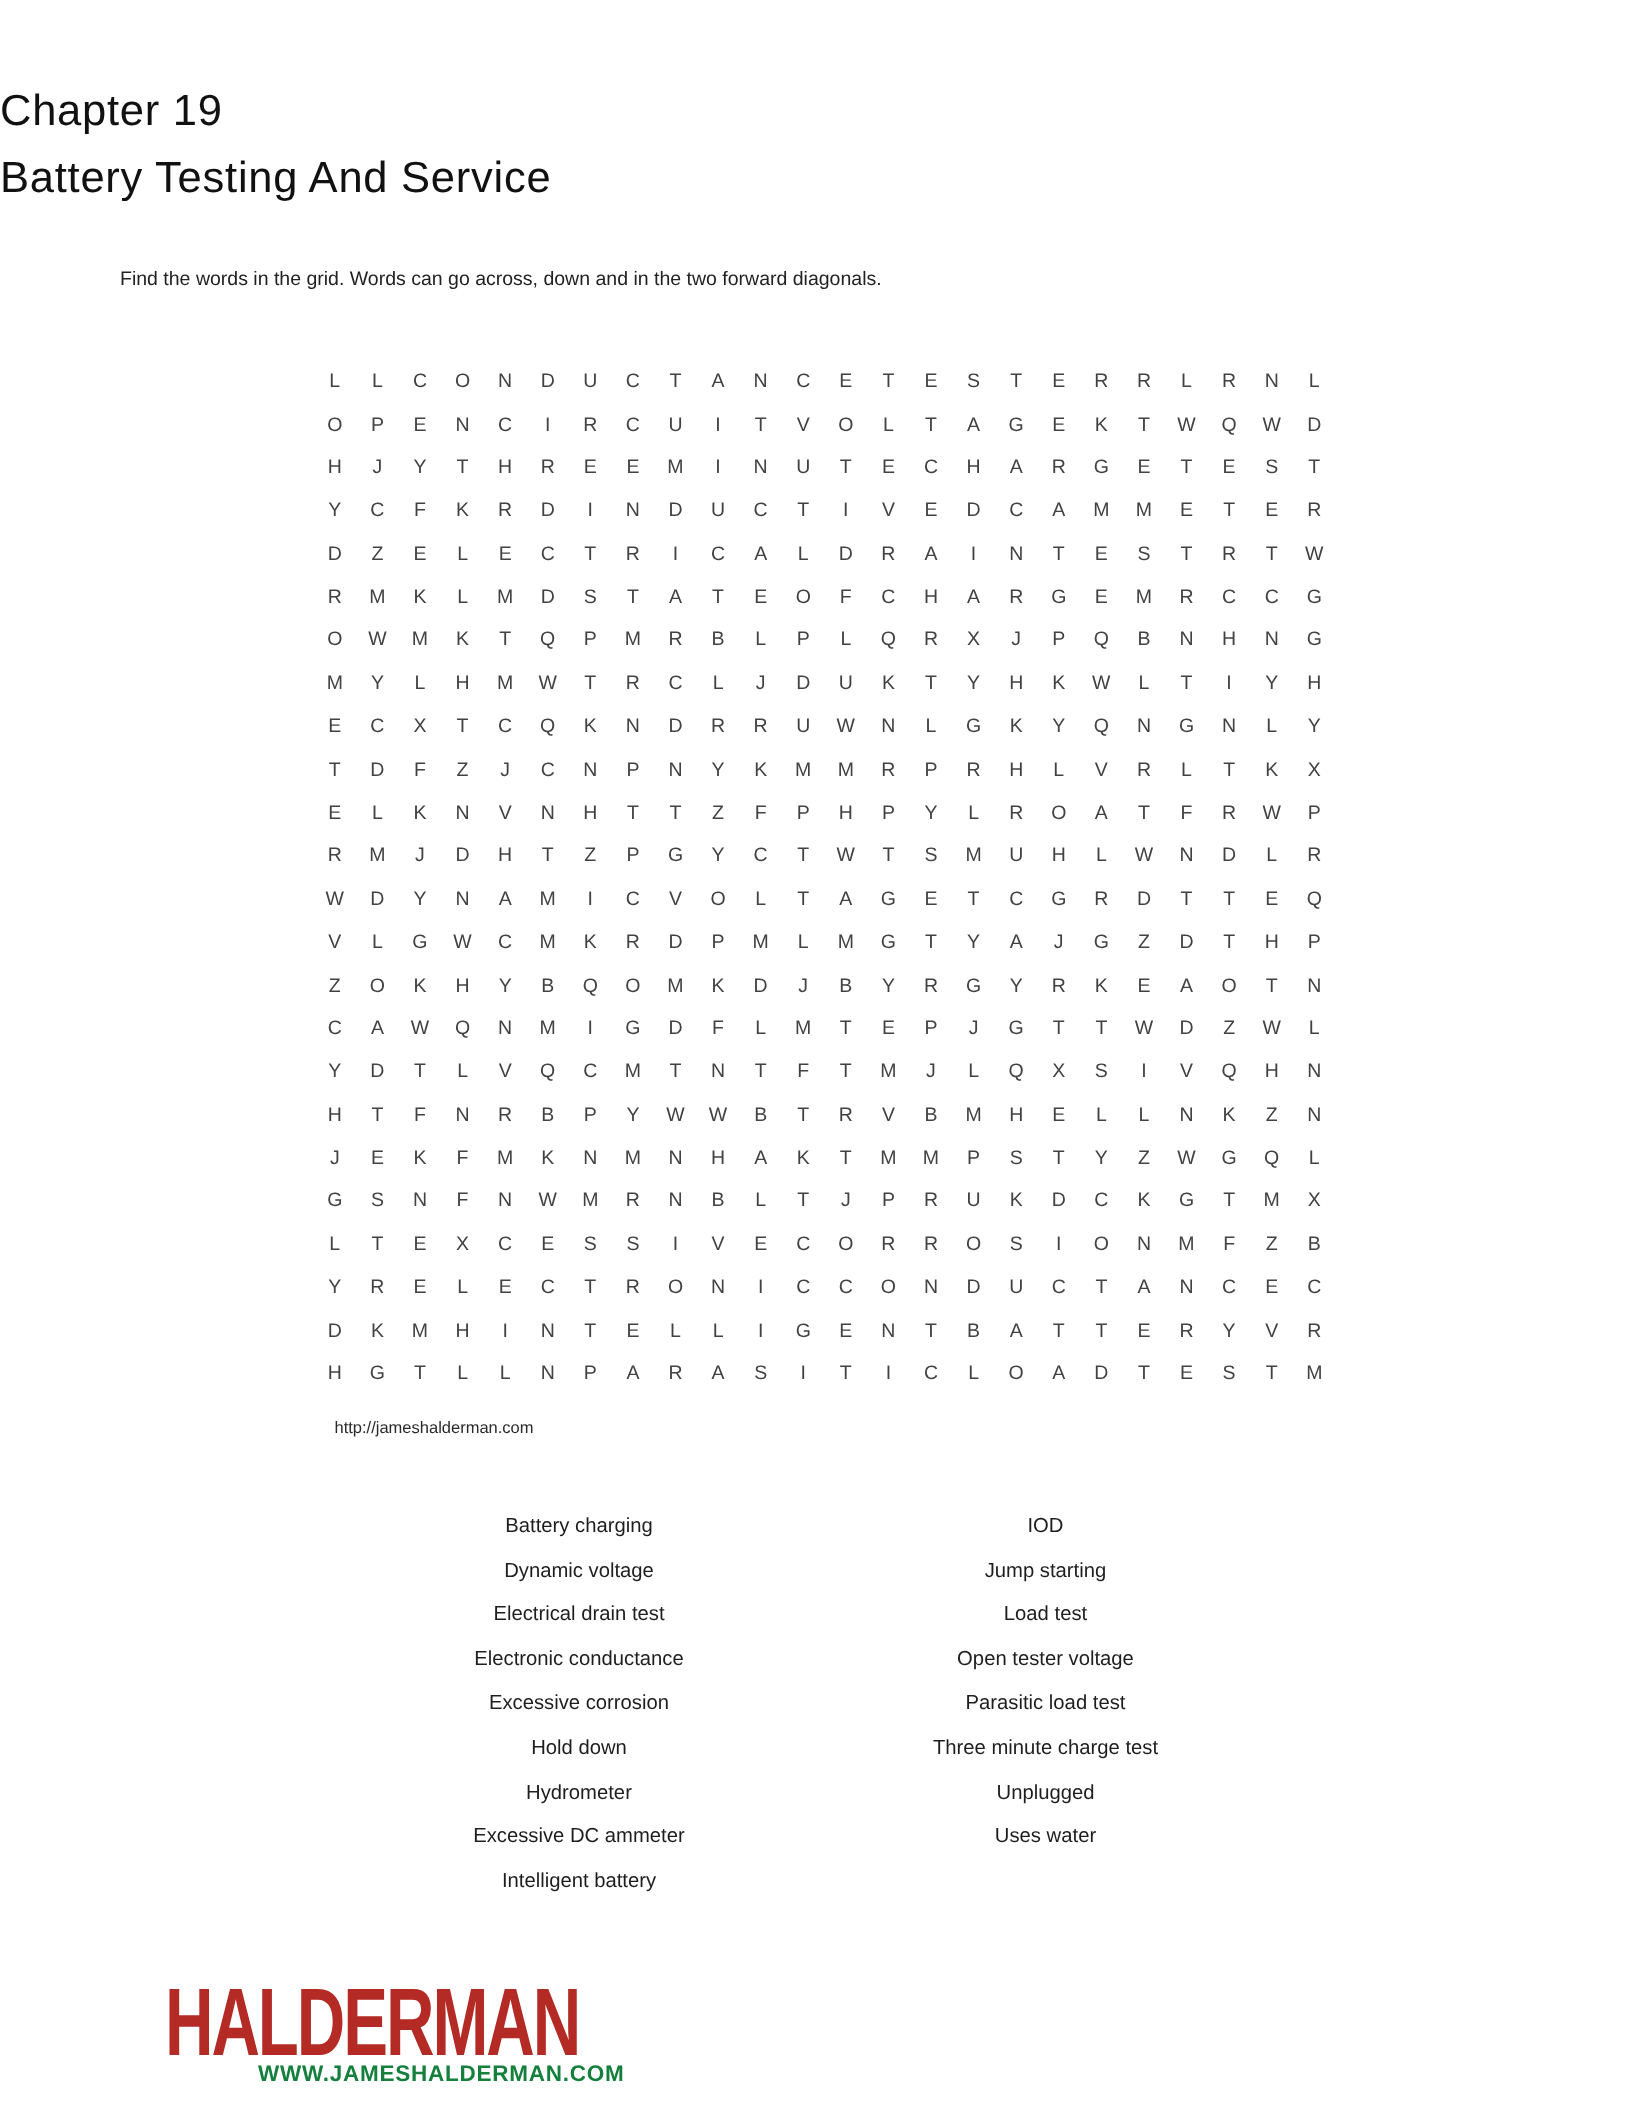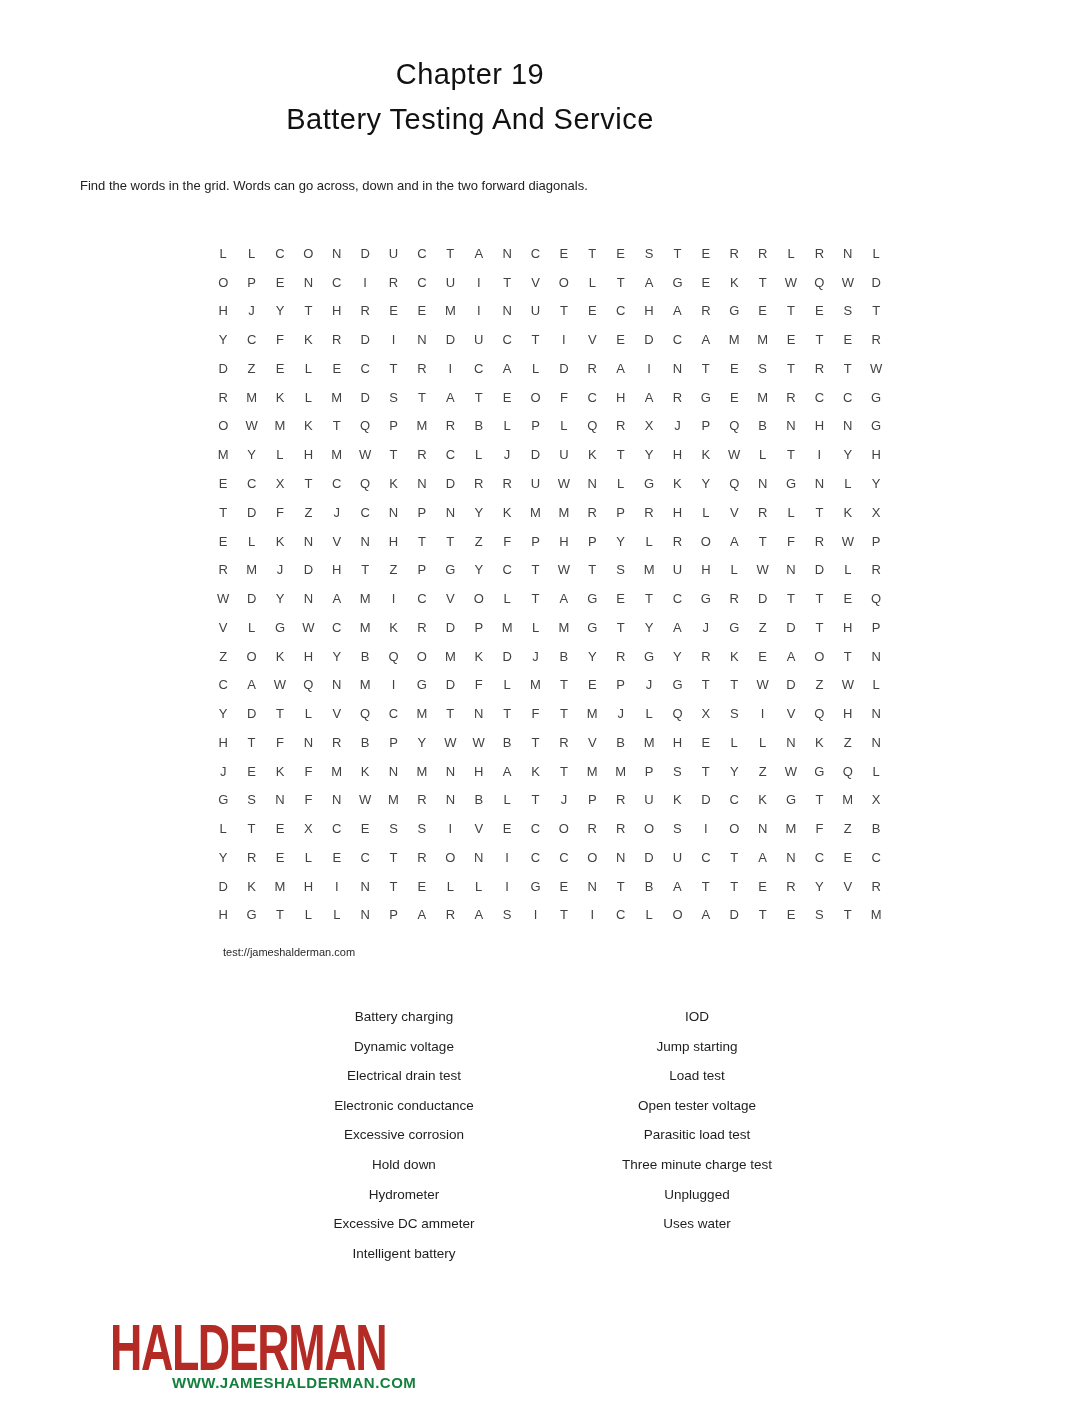"Chapter 19" .title-block { text-align: center -> left }
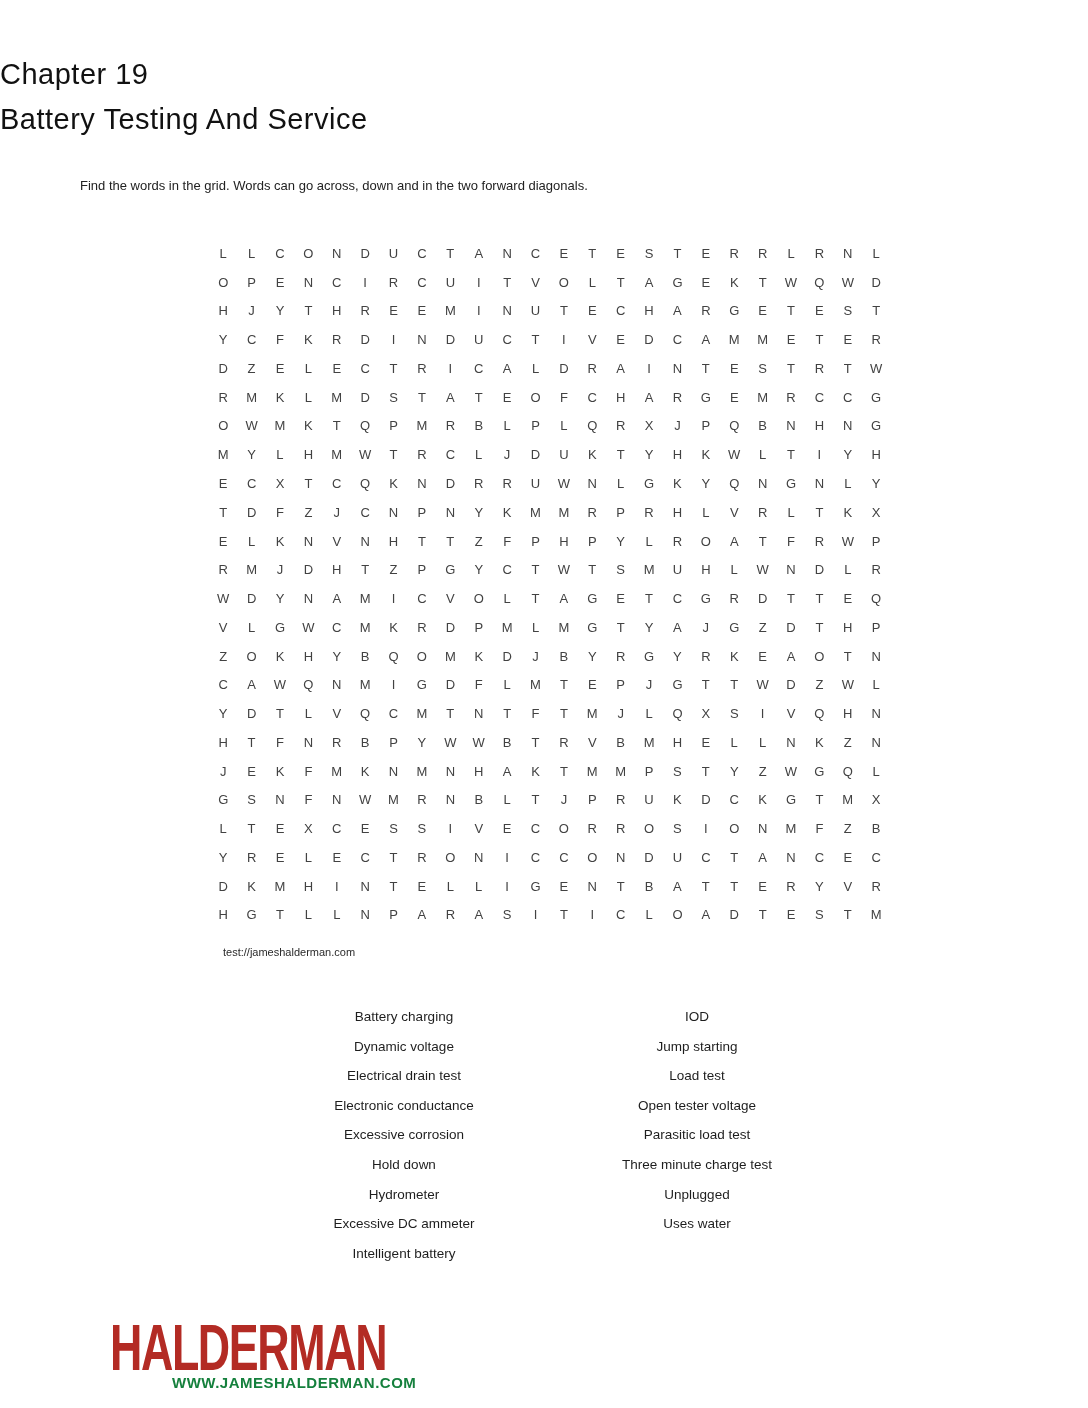"test://jameshalderman.com" div.source-url { text: test://jameshalderman.com -> http://jameshalderman.com }
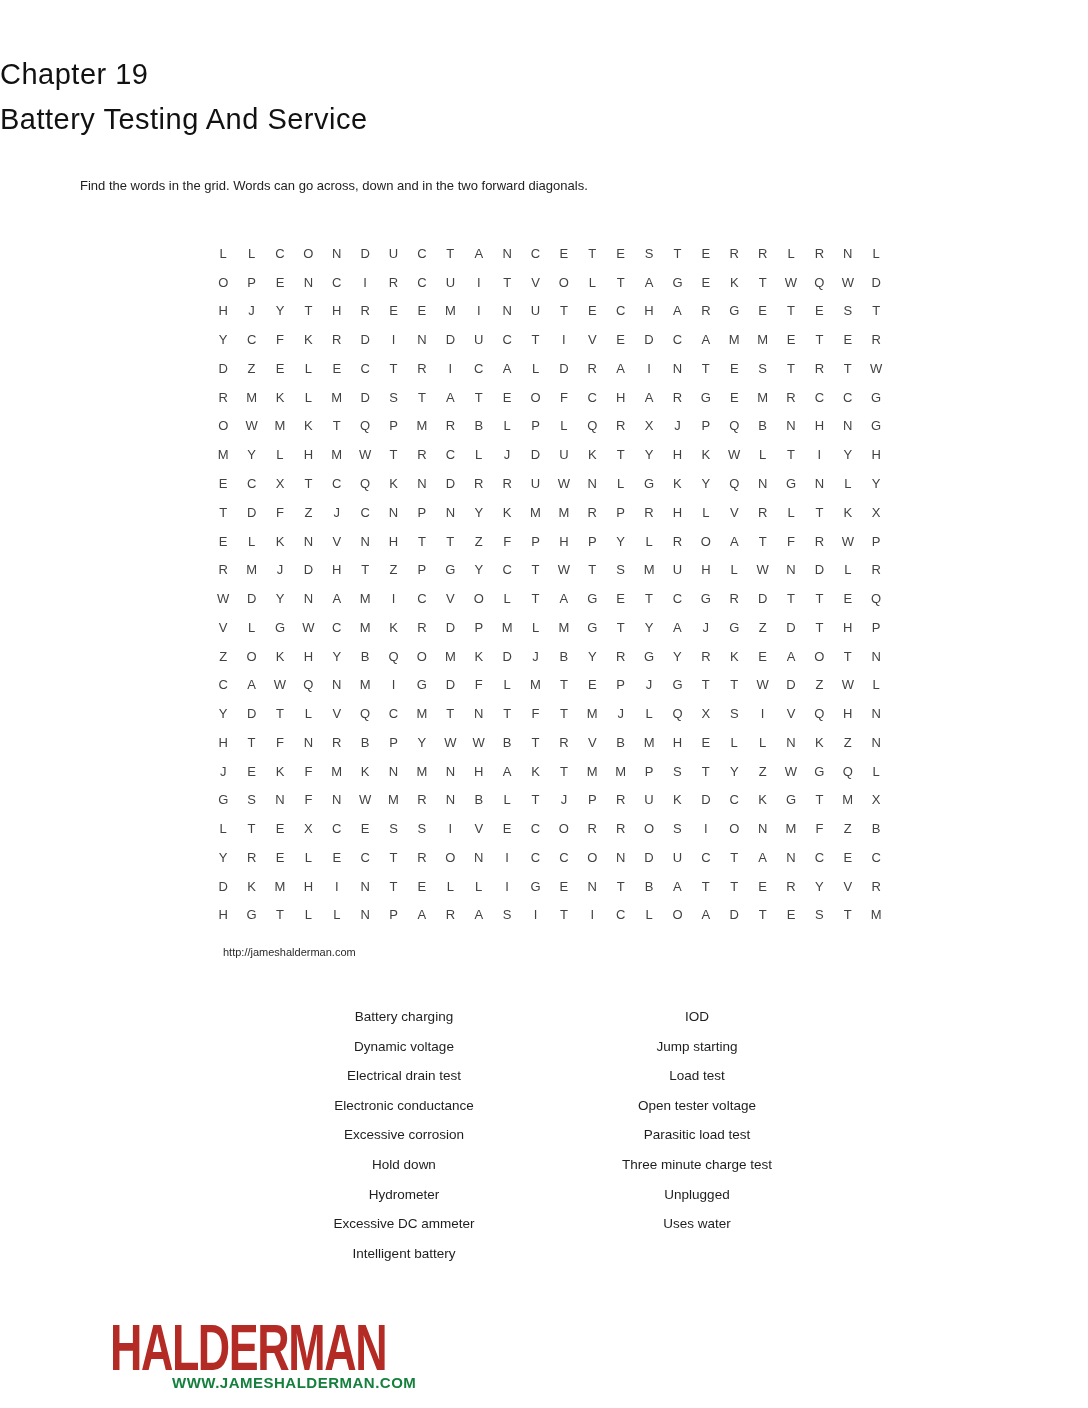"Battery charging" .word-col-left { left: 254px -> 236px }
